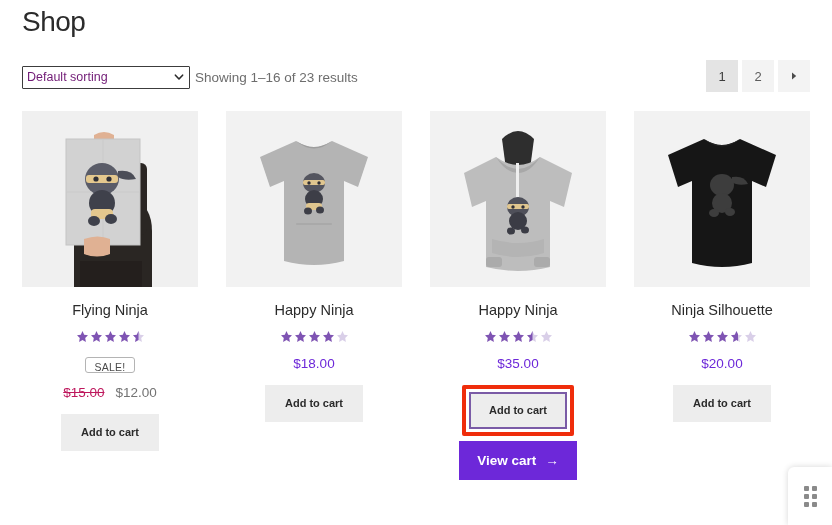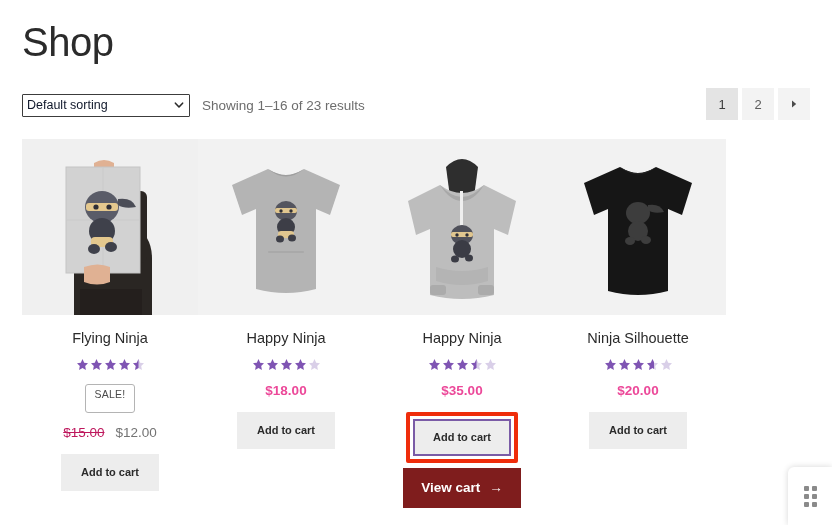"Shop" .page-title { font-size: 40px -> 28px; padding-top: 16px -> 4px }
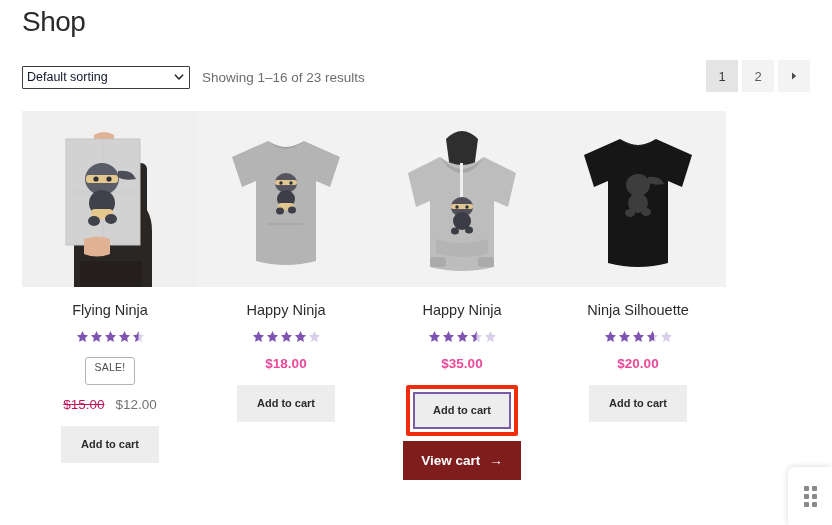"Default sorting" .sorting-select { color: #0f172a -> #701a75 }
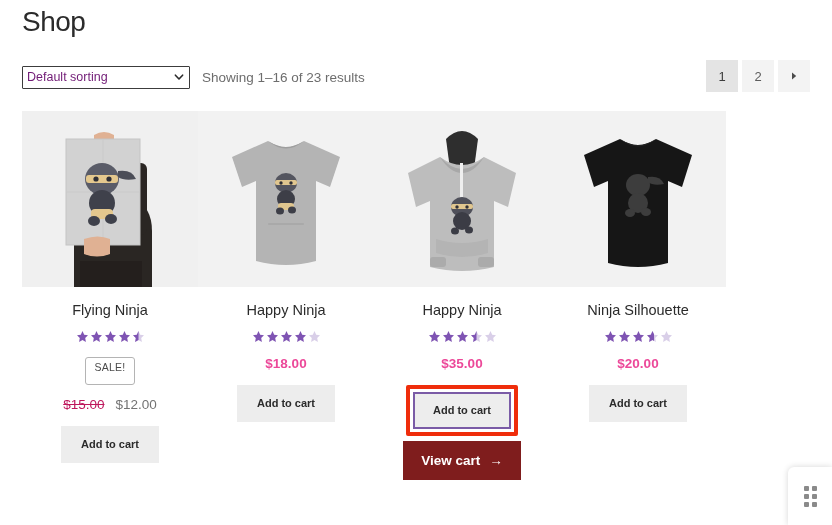"Showing 1–16 of 23 results" .result-count { margin-left: 12px -> 5px }
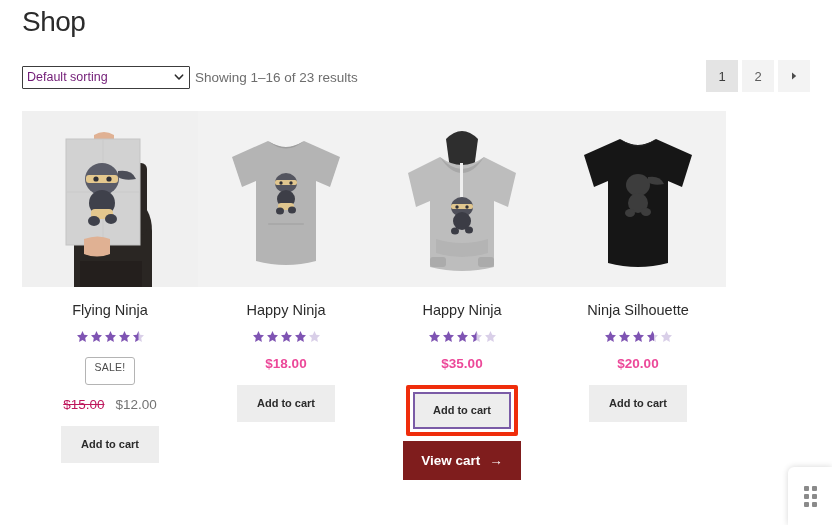"Flying Ninja" .products { gap: none -> 28px }
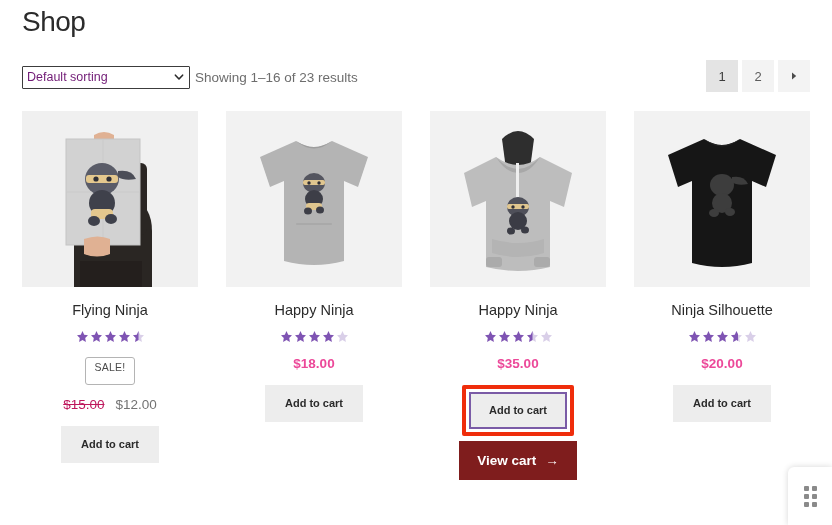"SALE!" .sale-badge { padding: 4px 9px 12px 9px -> 4px 9px 0 9px }
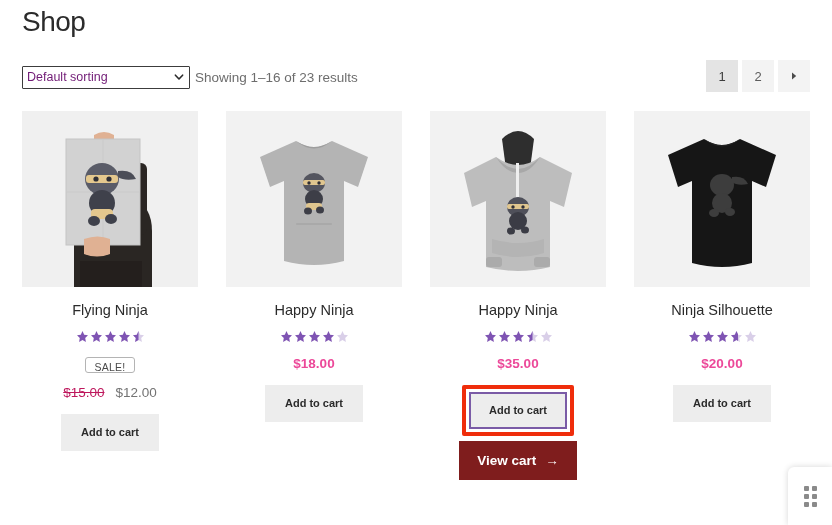"$18.00" .price.single { color: #ec4899 -> #6d28d9; font-weight: bold -> none }
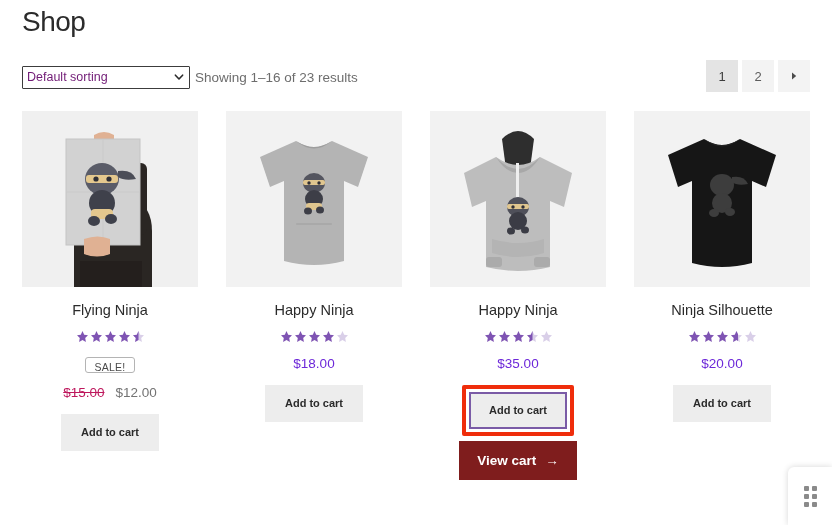"View cart" .view-cart { background: #7f1d1d -> #6d28d9 }
